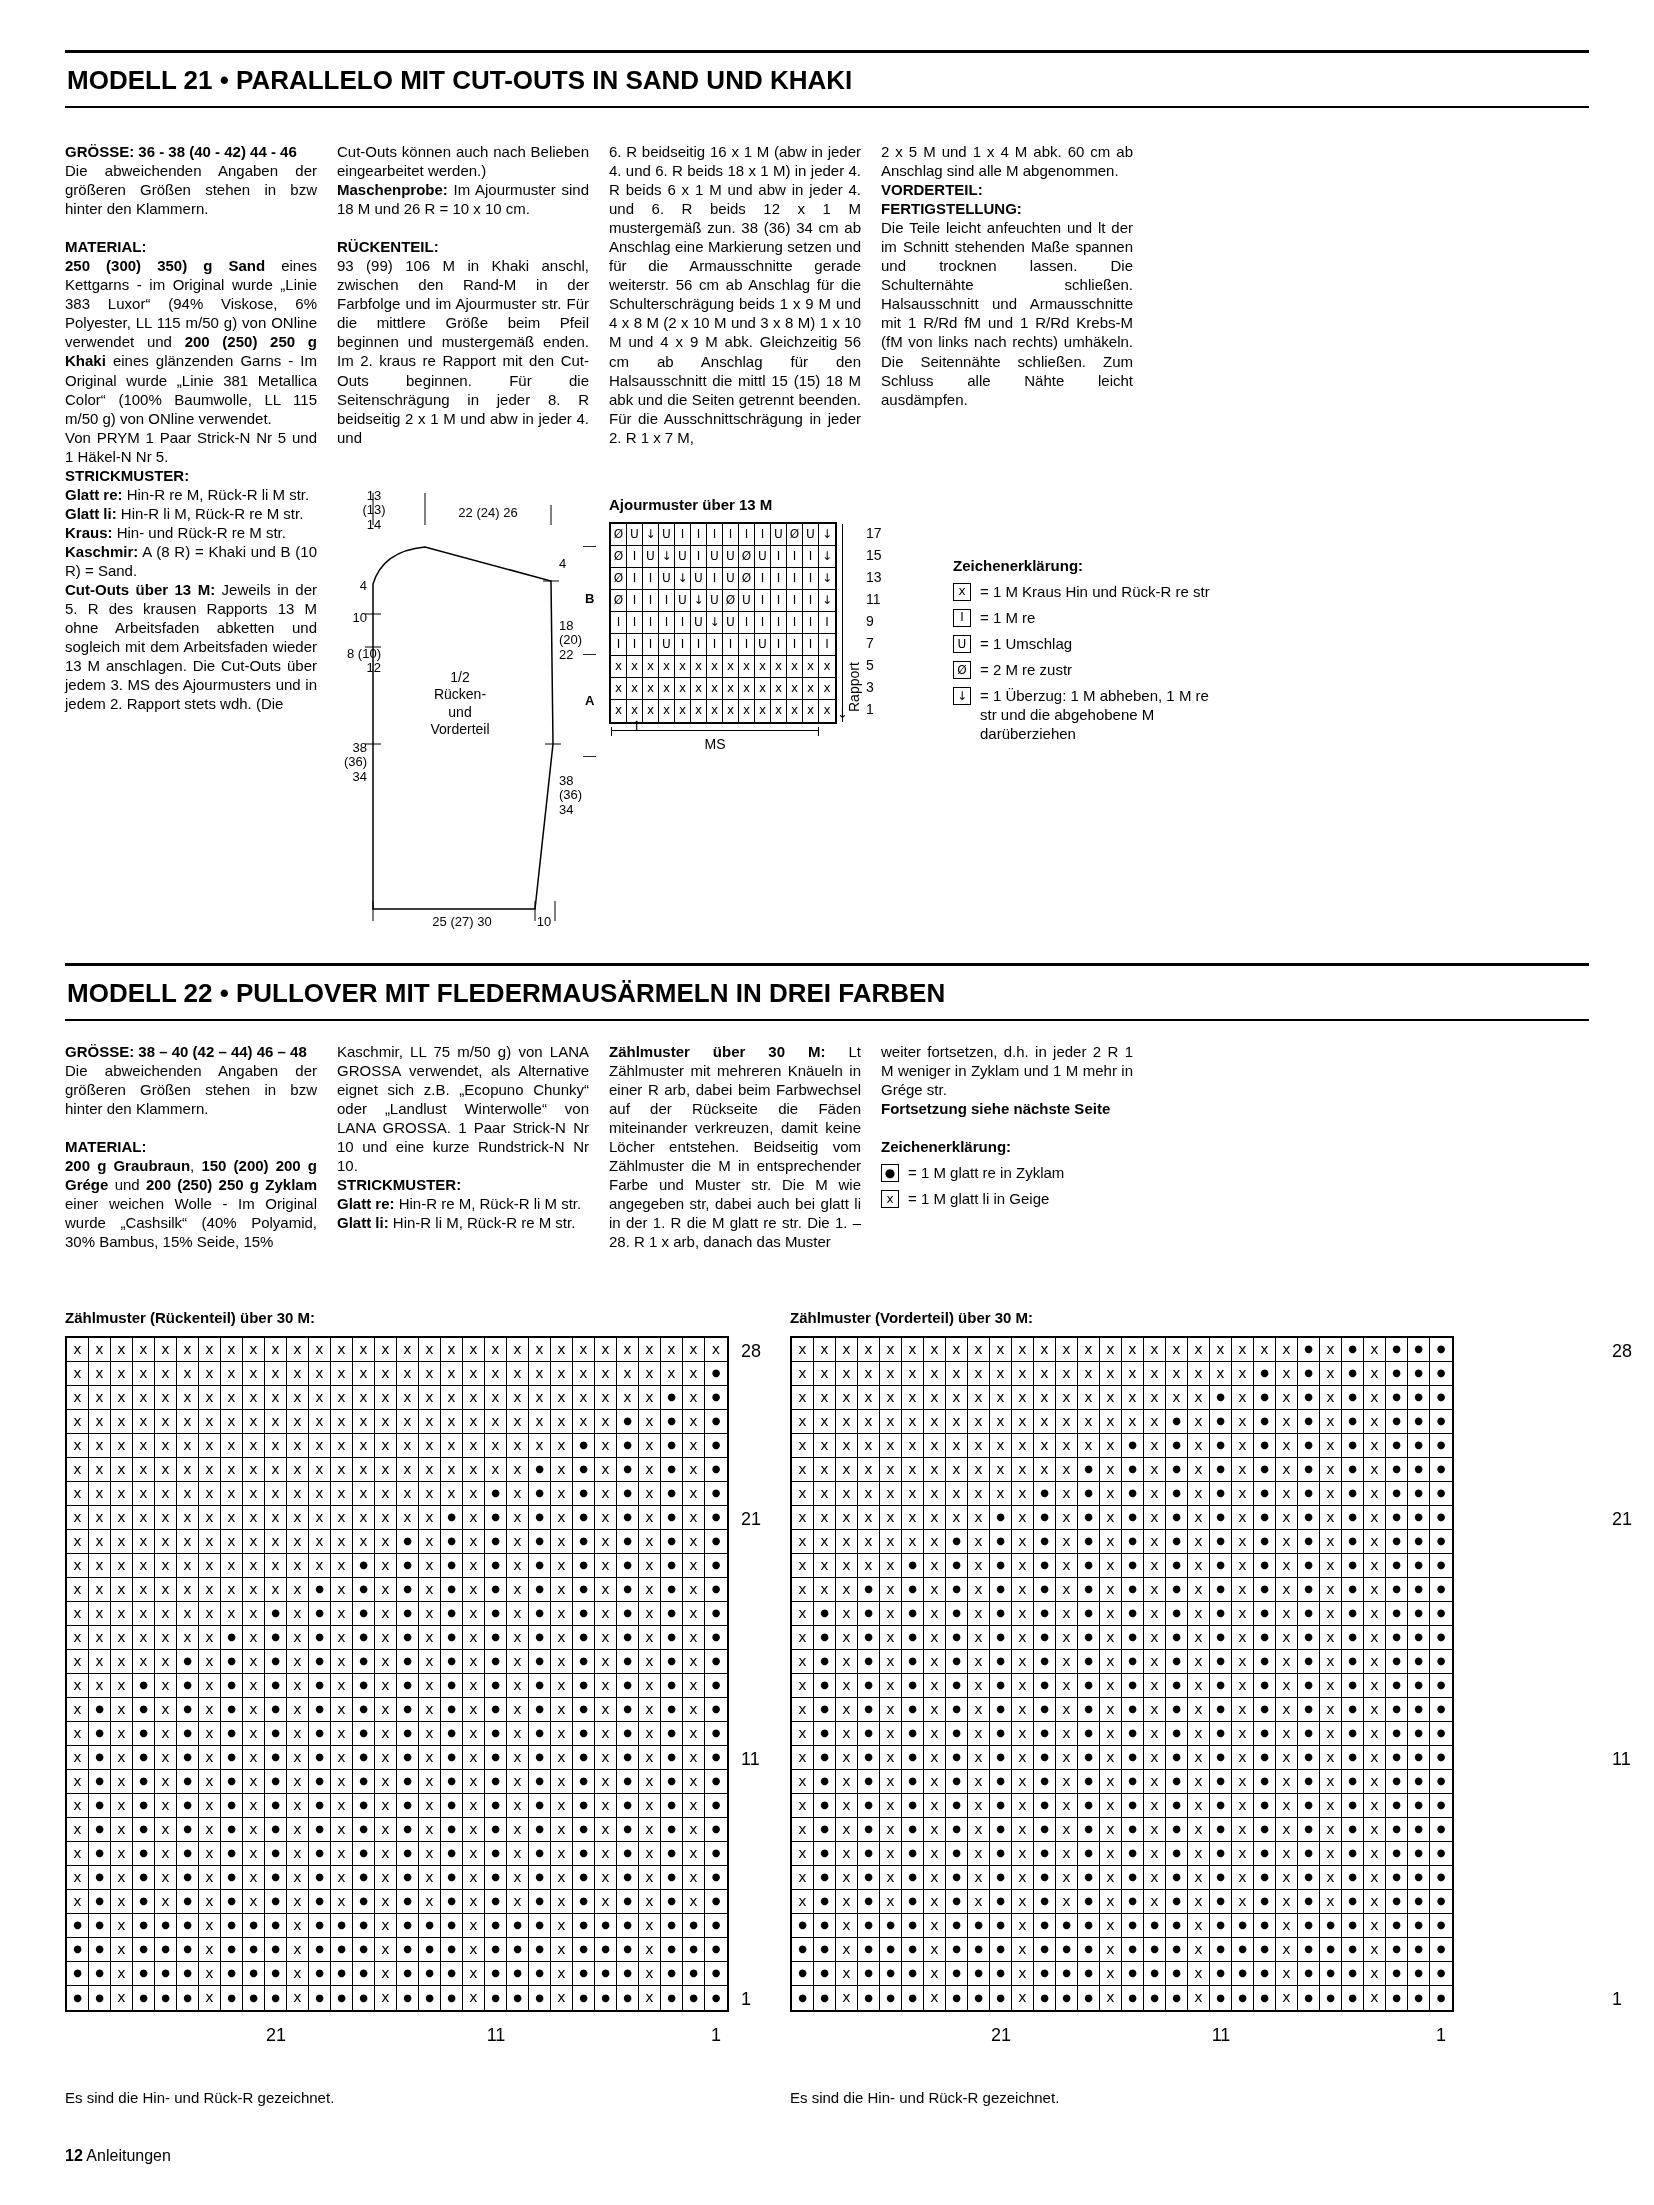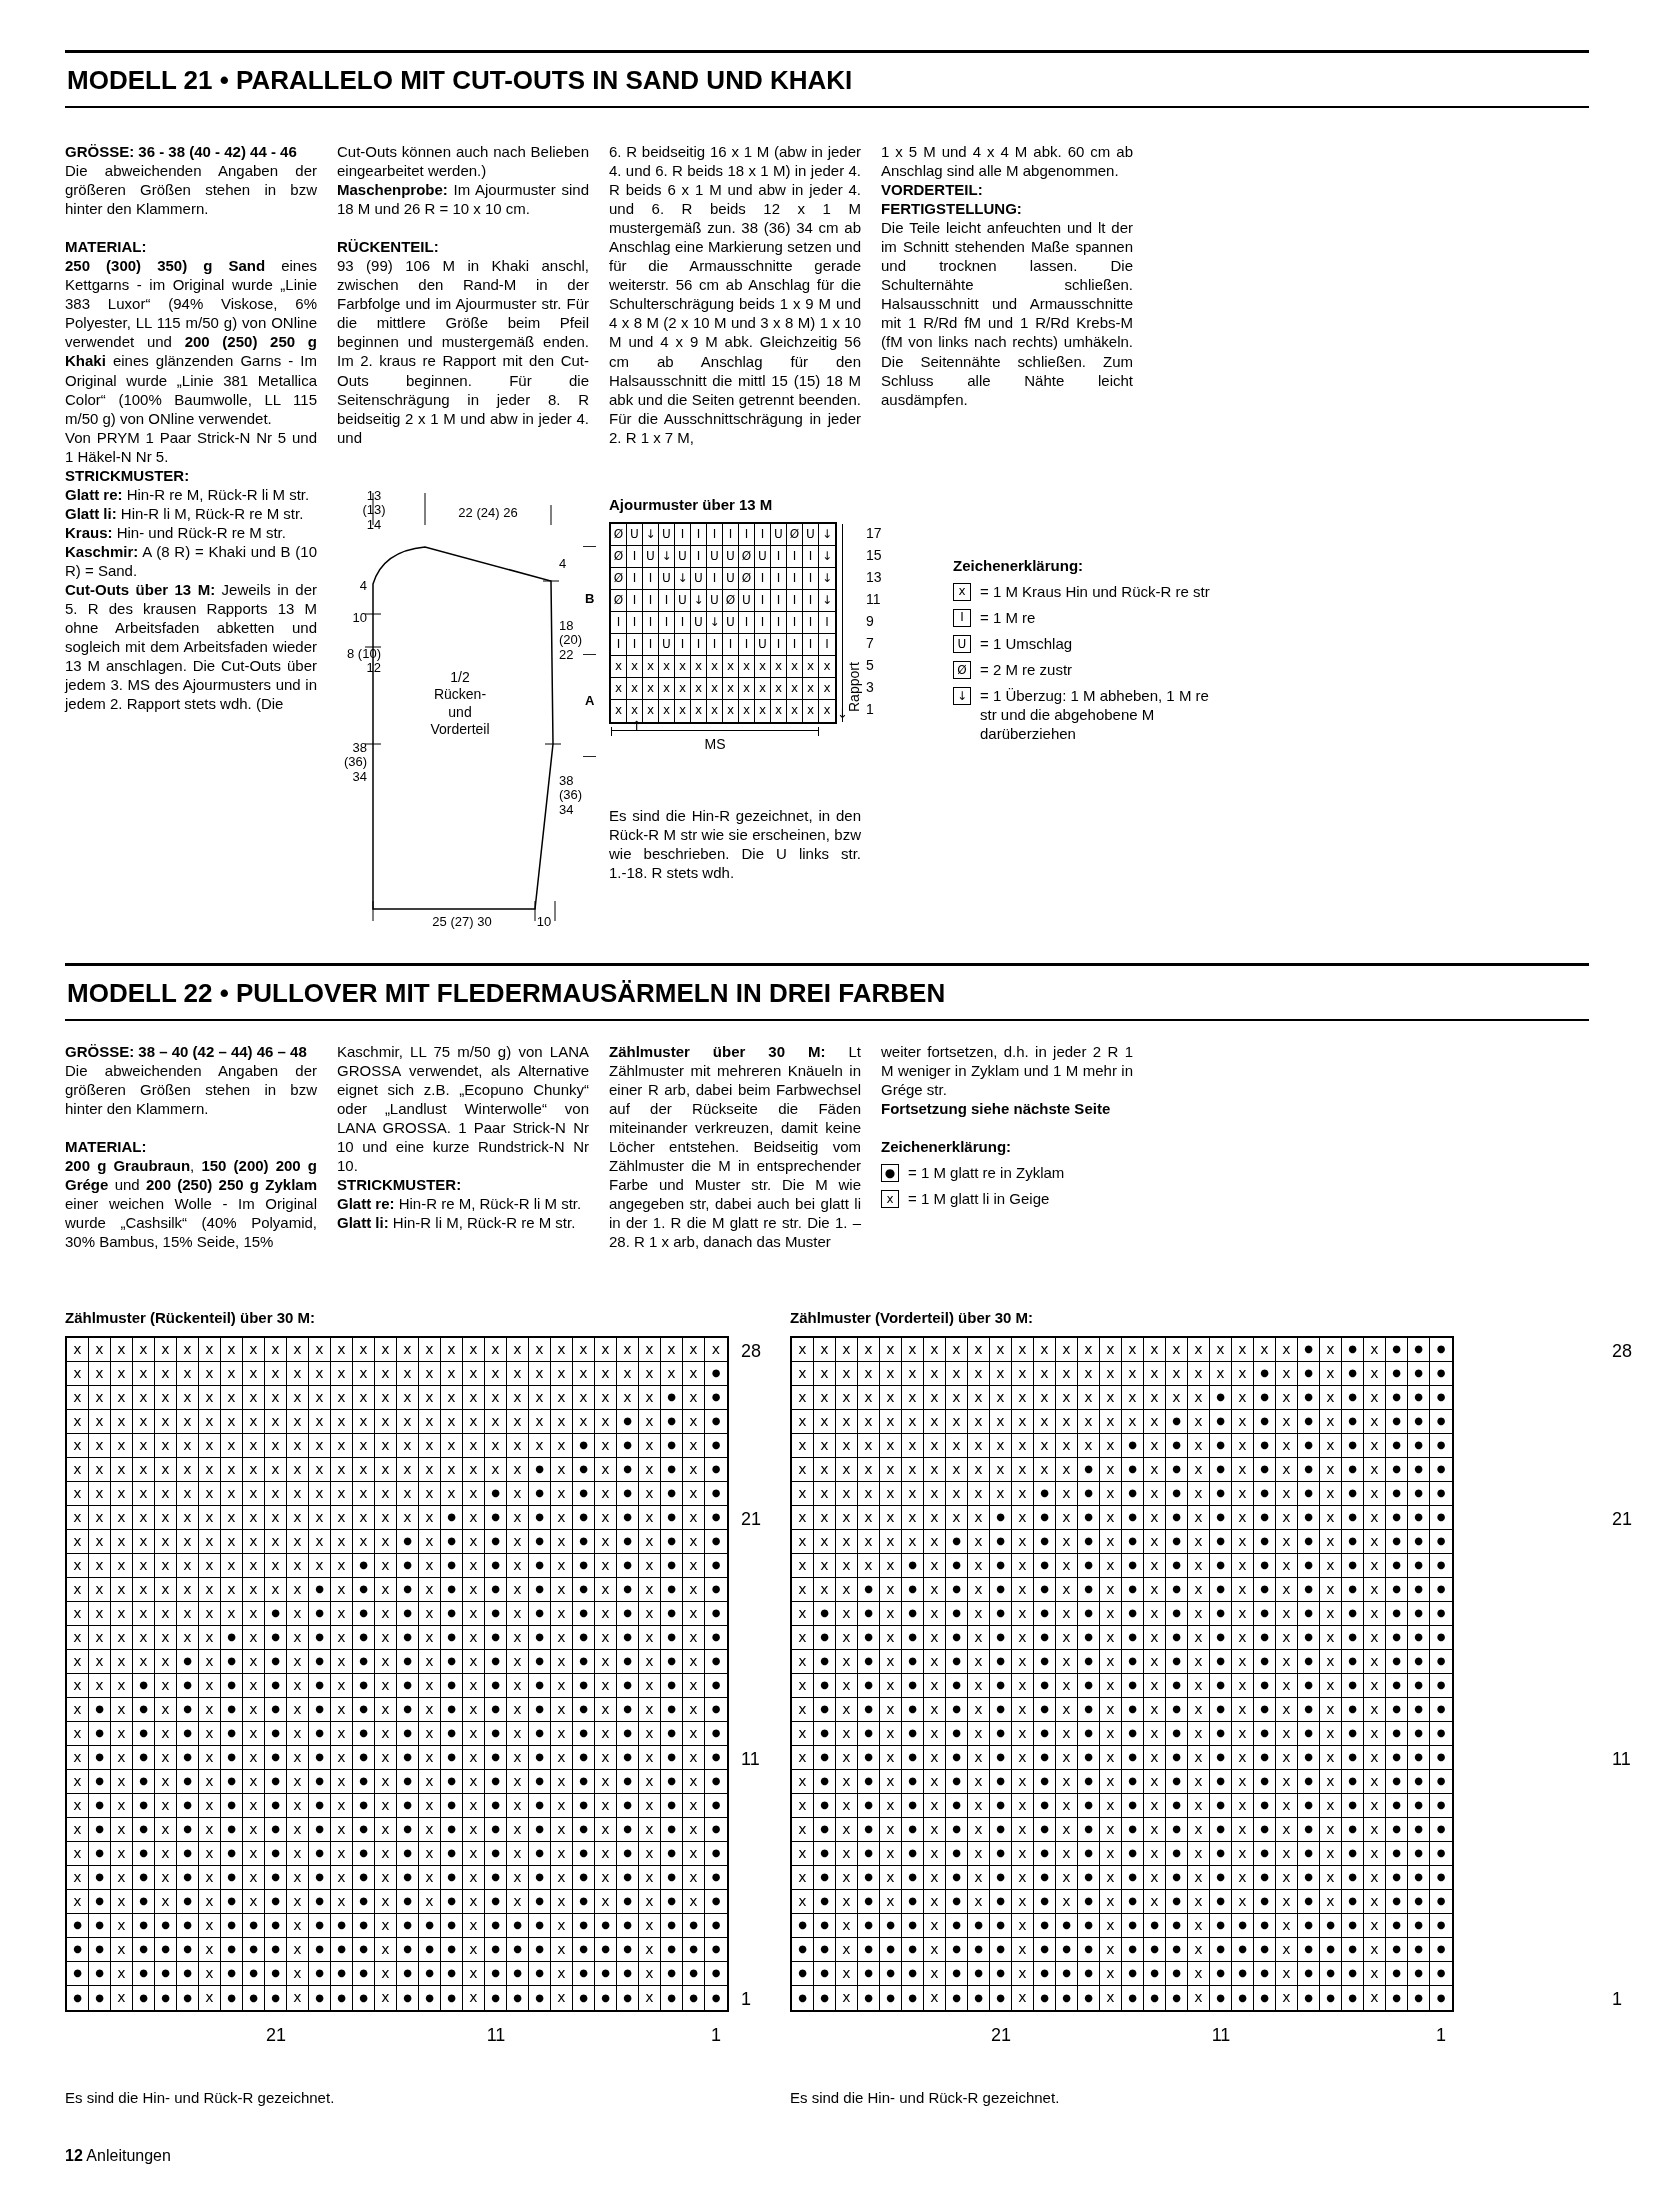"1 x 5 M und" span { text: 1 x 5 M und 4 -> 2 x 5 M und 1 }
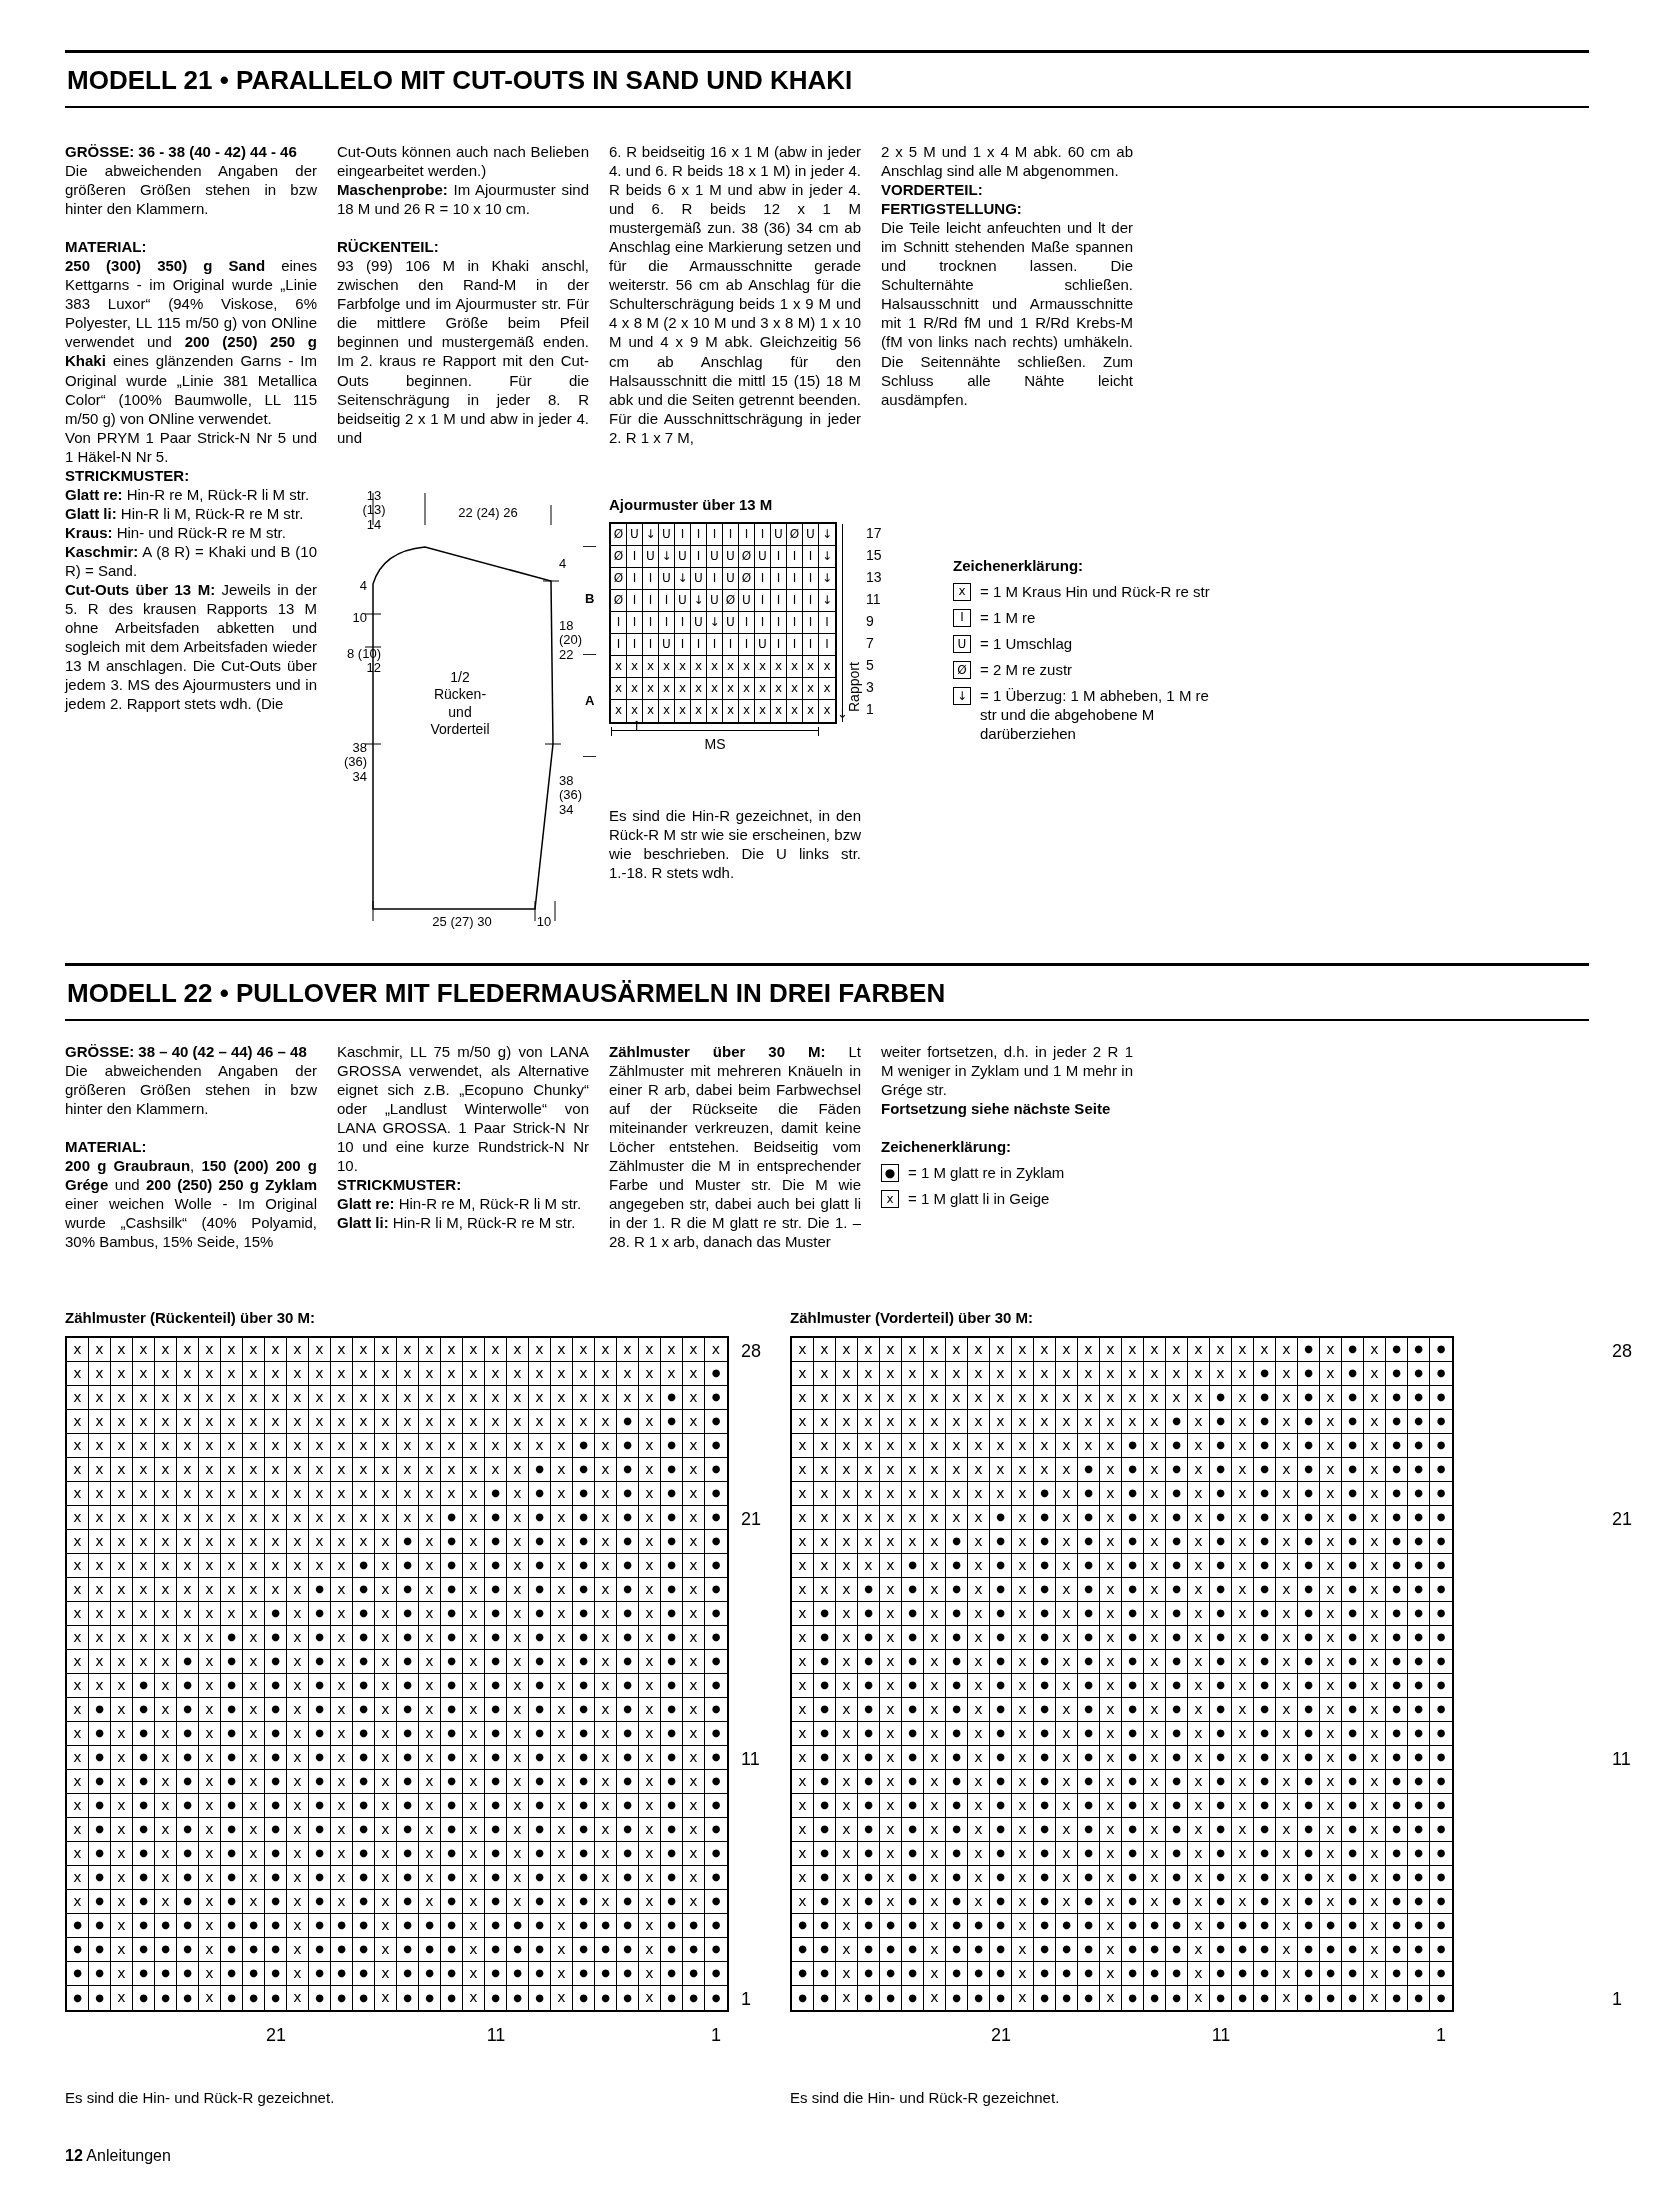"Es sind die Hin-R gezeichnet," div.para { html: <div>Es sind die Hin-R gezeichnet, in den Rück-R M str wie sie erscheinen, bzw wie beschrieben. Die U links str. 1.-18. R stets wdh.</div> -> none }
